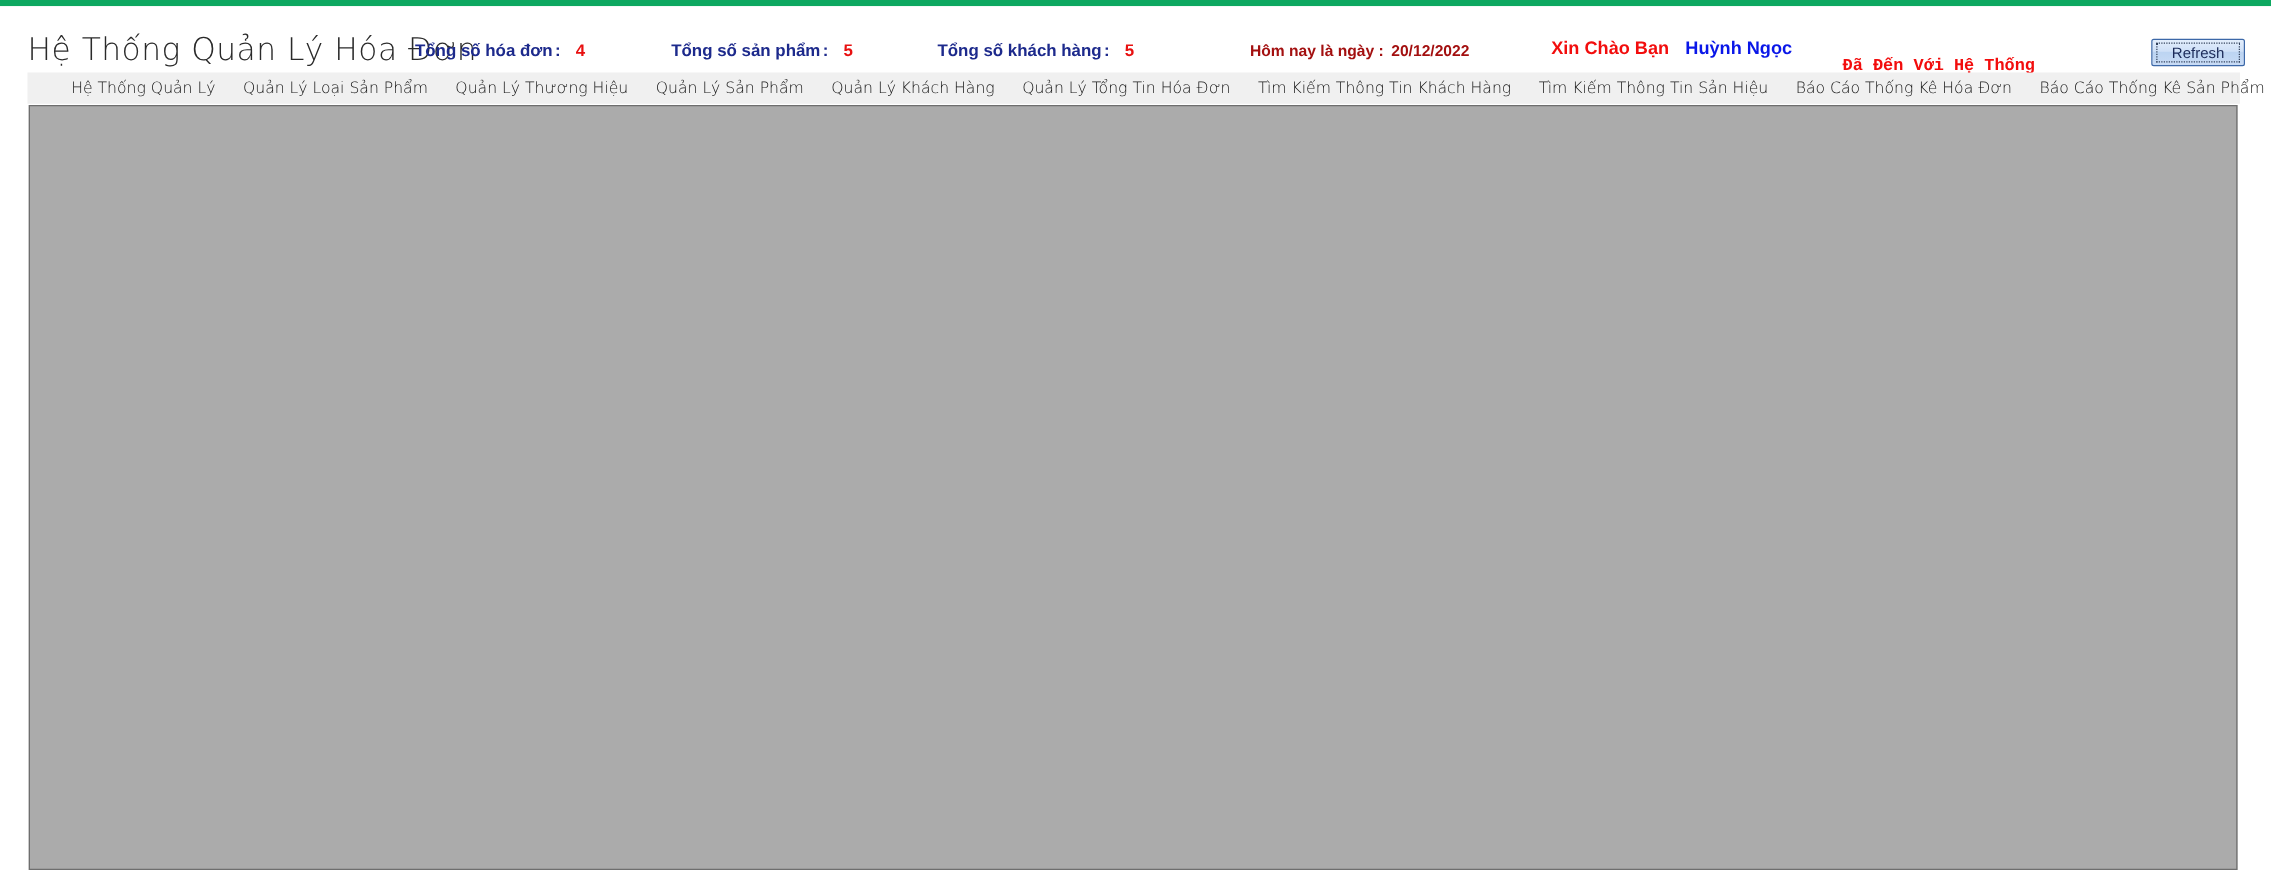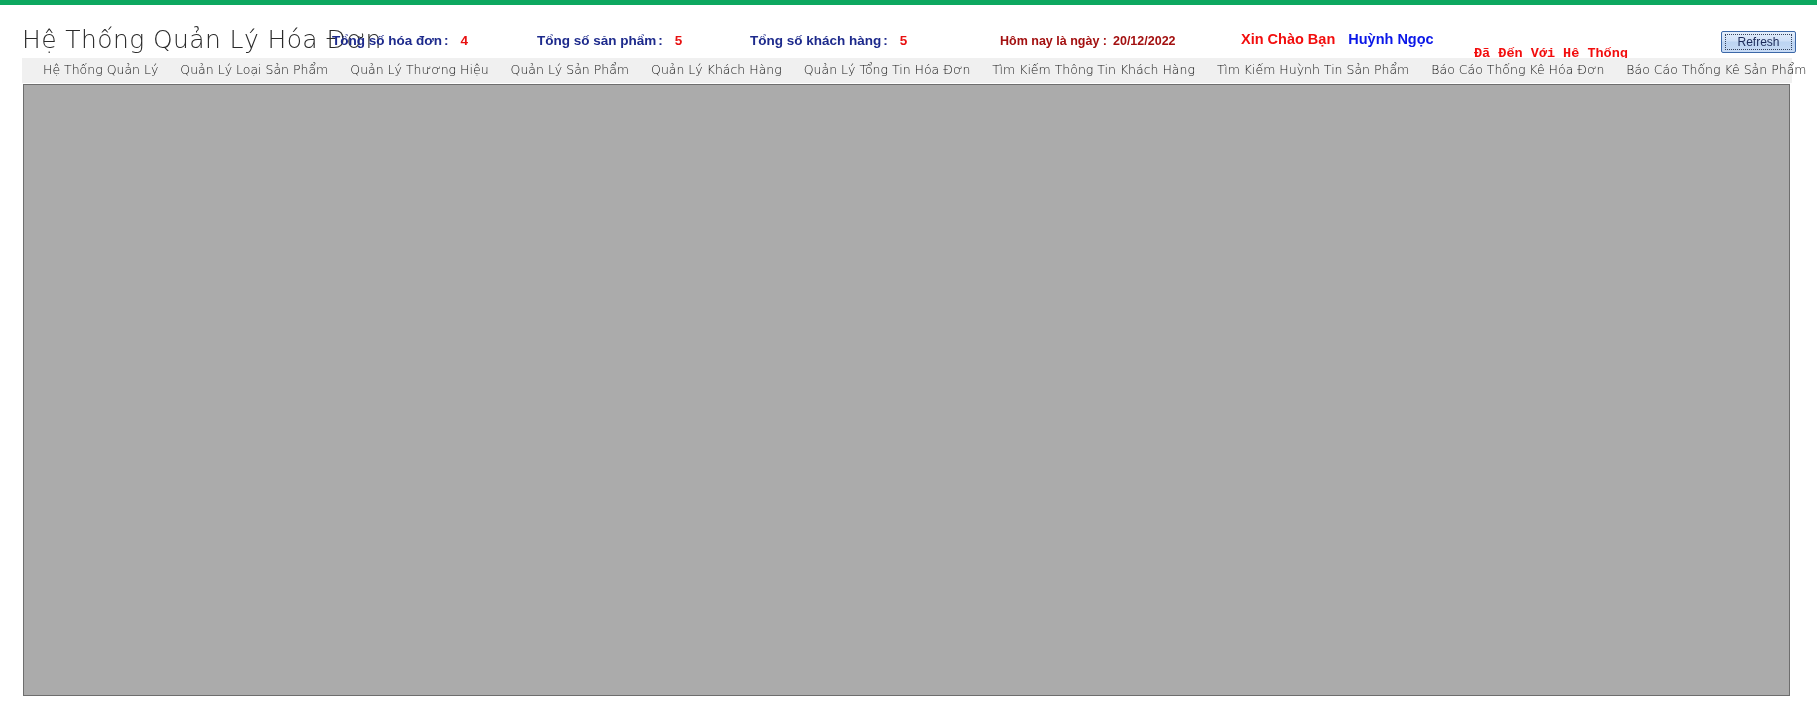"Hệ Thống Quản Lý" #menu-bar { padding-left: 10px -> 24px }
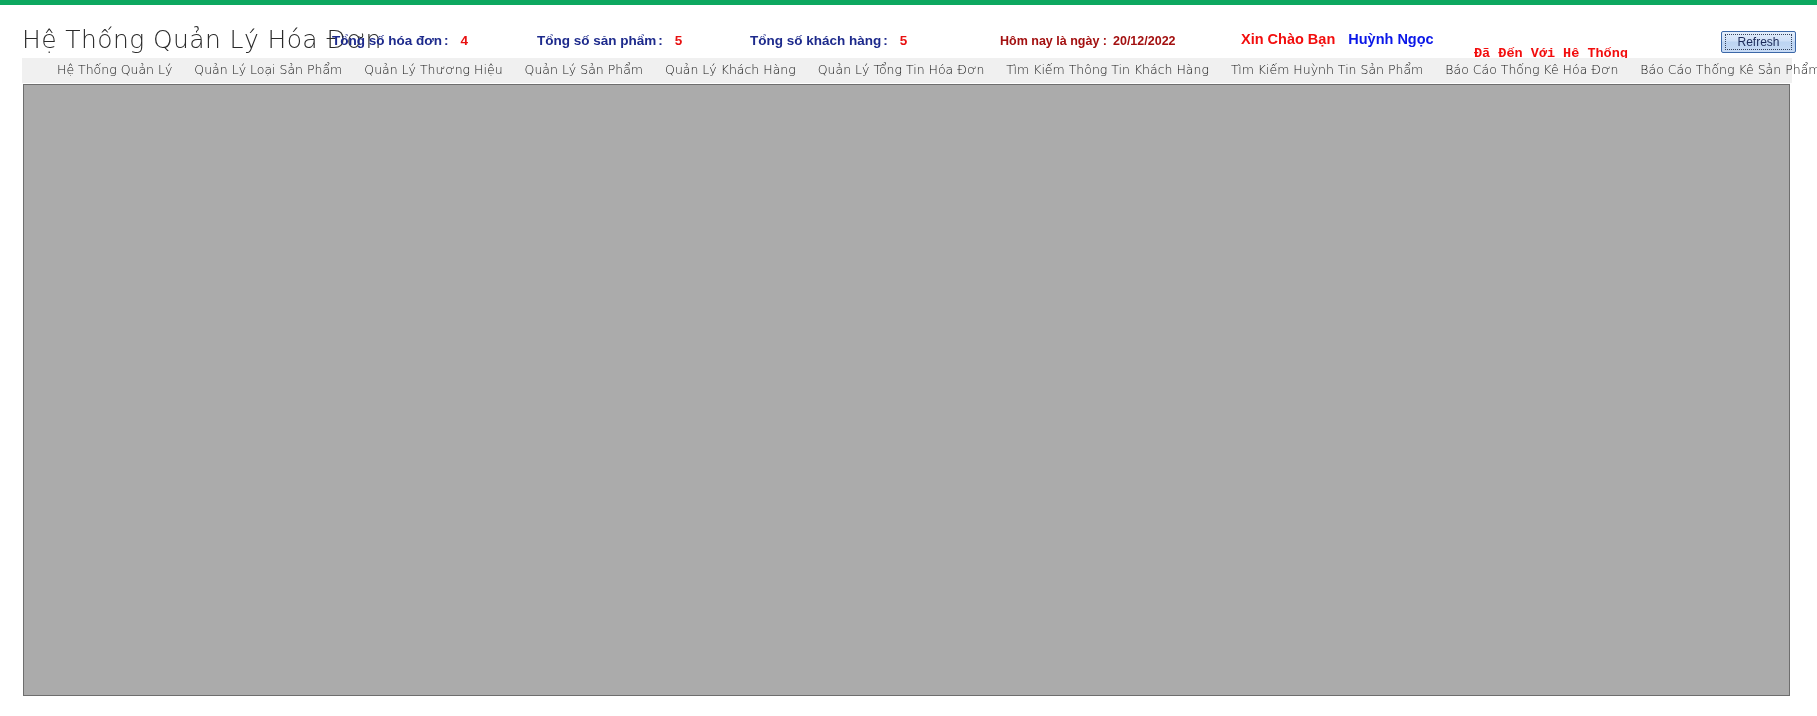"Tìm Kiếm Huỳnh Tin Sản" div.menu-item { text: Huỳnh Tin Sản Phẩm -> Thông Tin Sản Hiệu }
